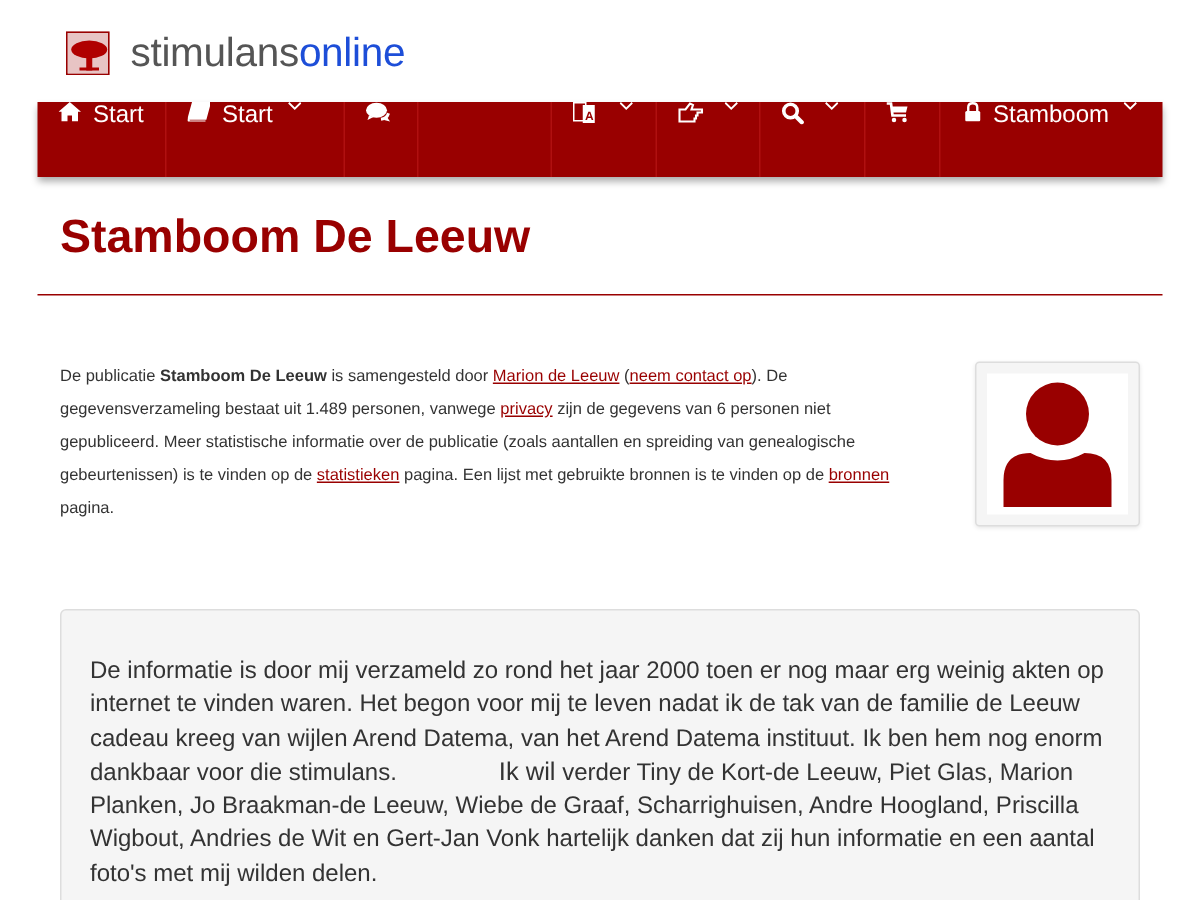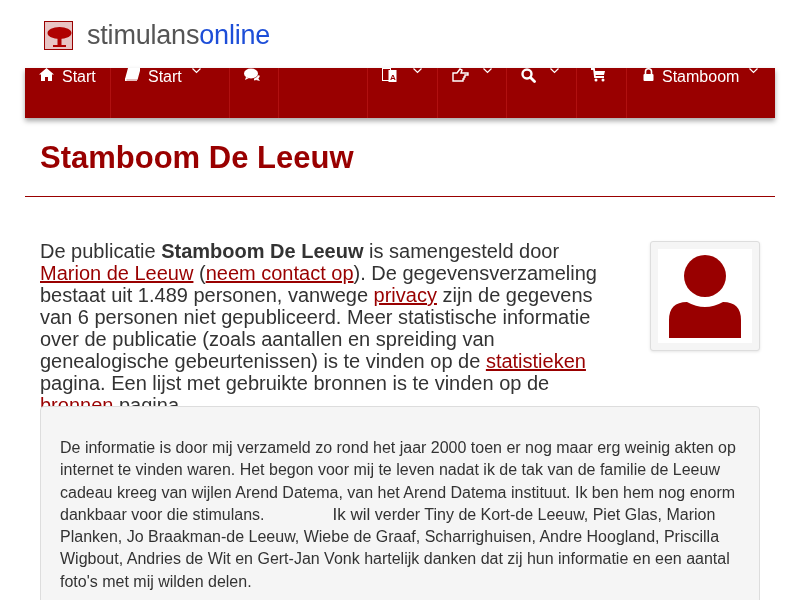"De publicatie Stamboom De Leeuw" .intro { font-size: 20px -> 11px }
